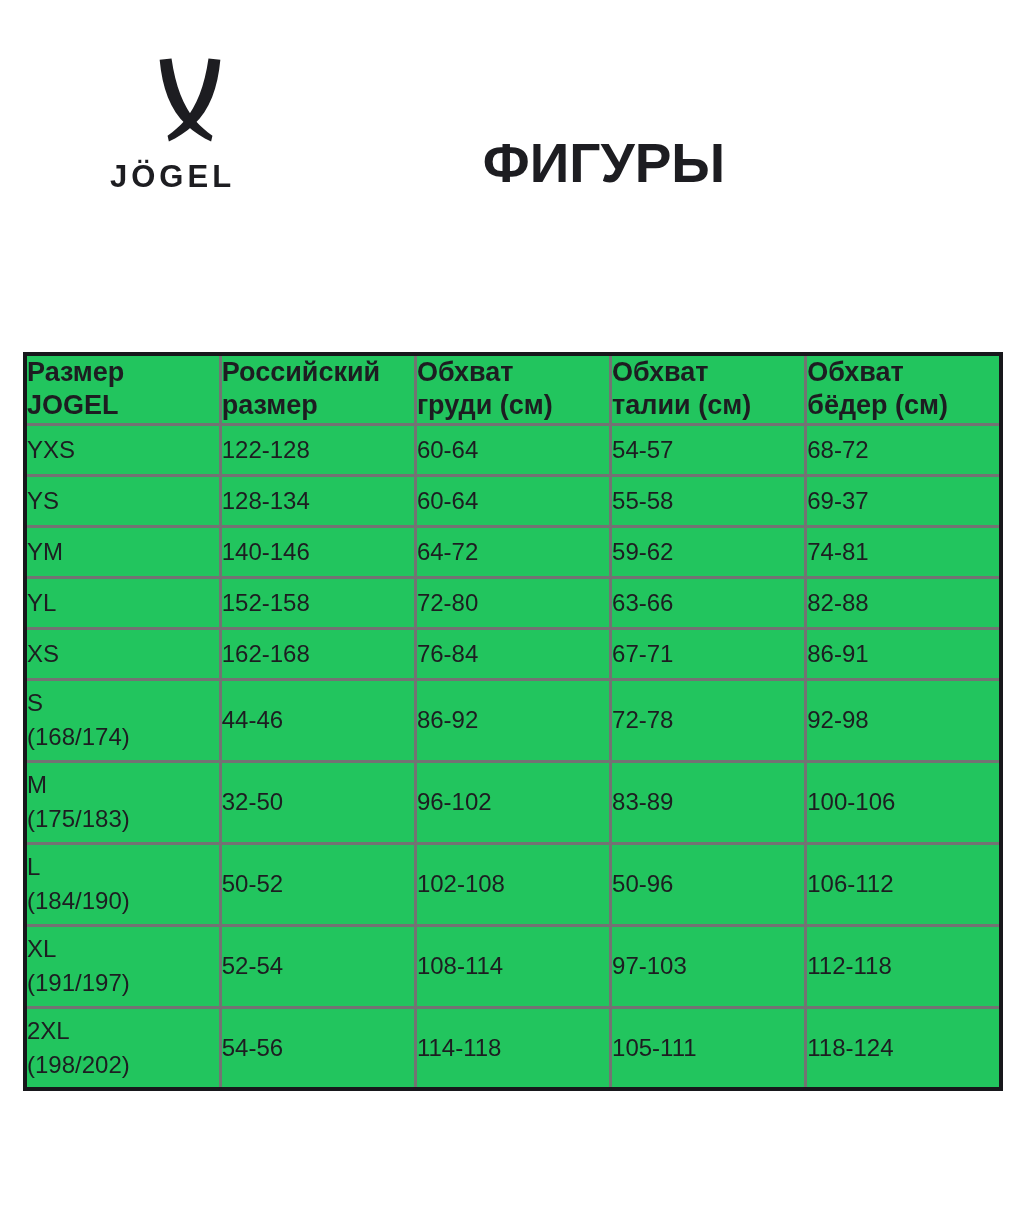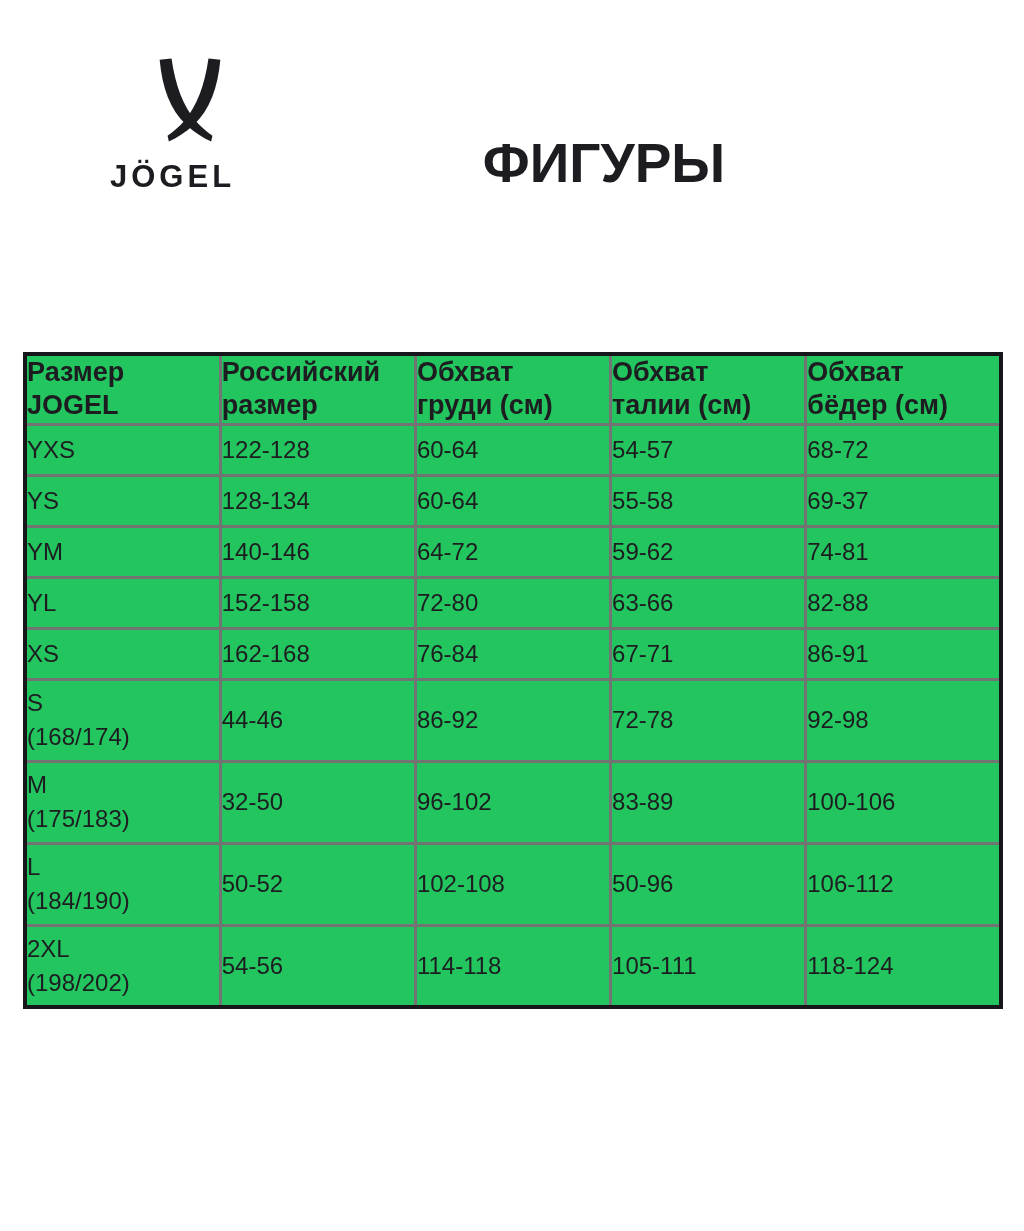"XL" tr.double { html: none -> <tr> <td> <div>XL</div> <div>(191/197)</div> </td> <td><span>52-54</span></td> <td><span>108-114</span></td> <td><span>97-103</span></td> <td><span>112-118</span></td> </tr> }
